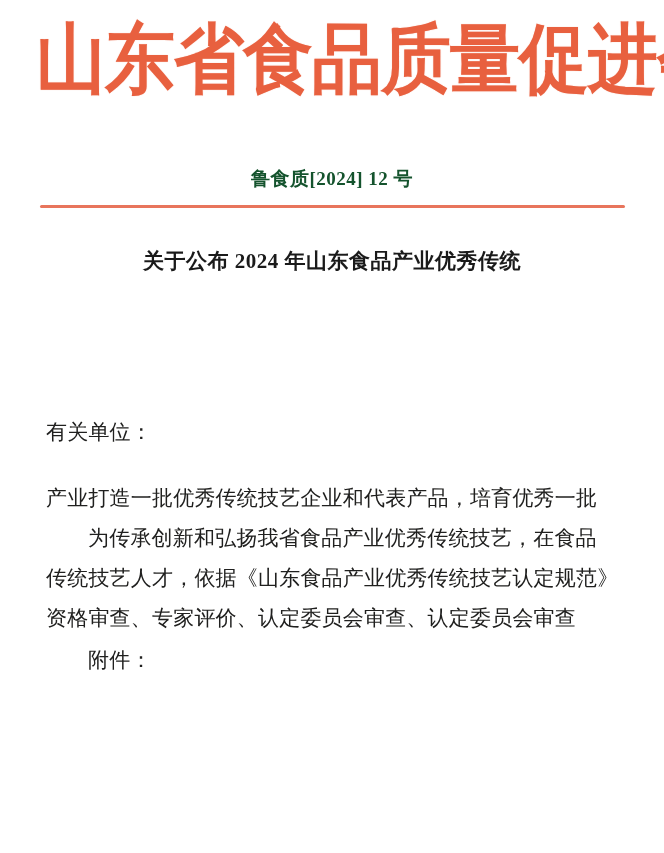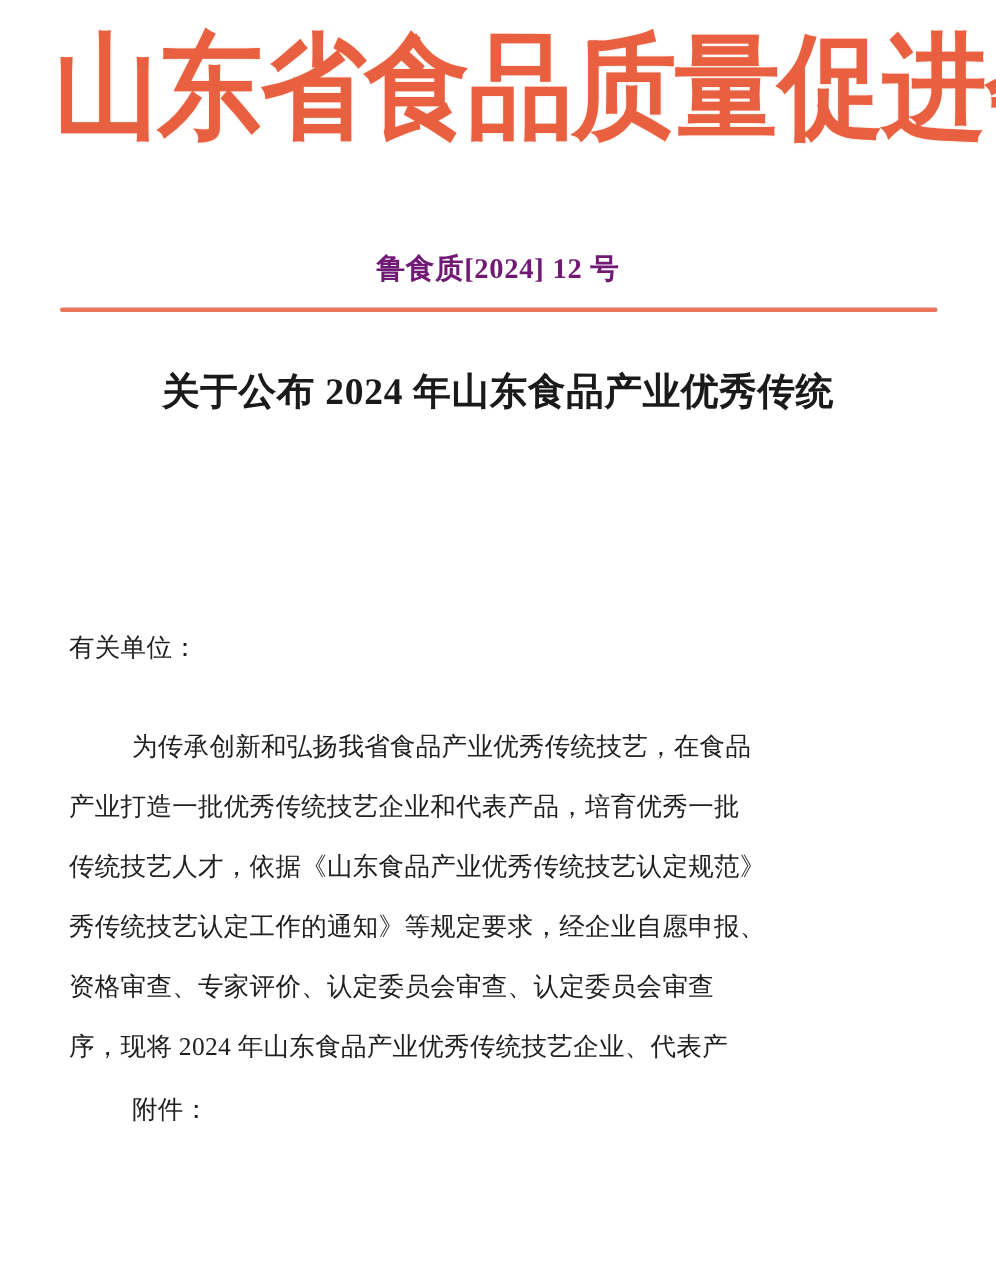"鲁食质[2024] 12 号" .doc-number { color: #701a75 -> #14532d }
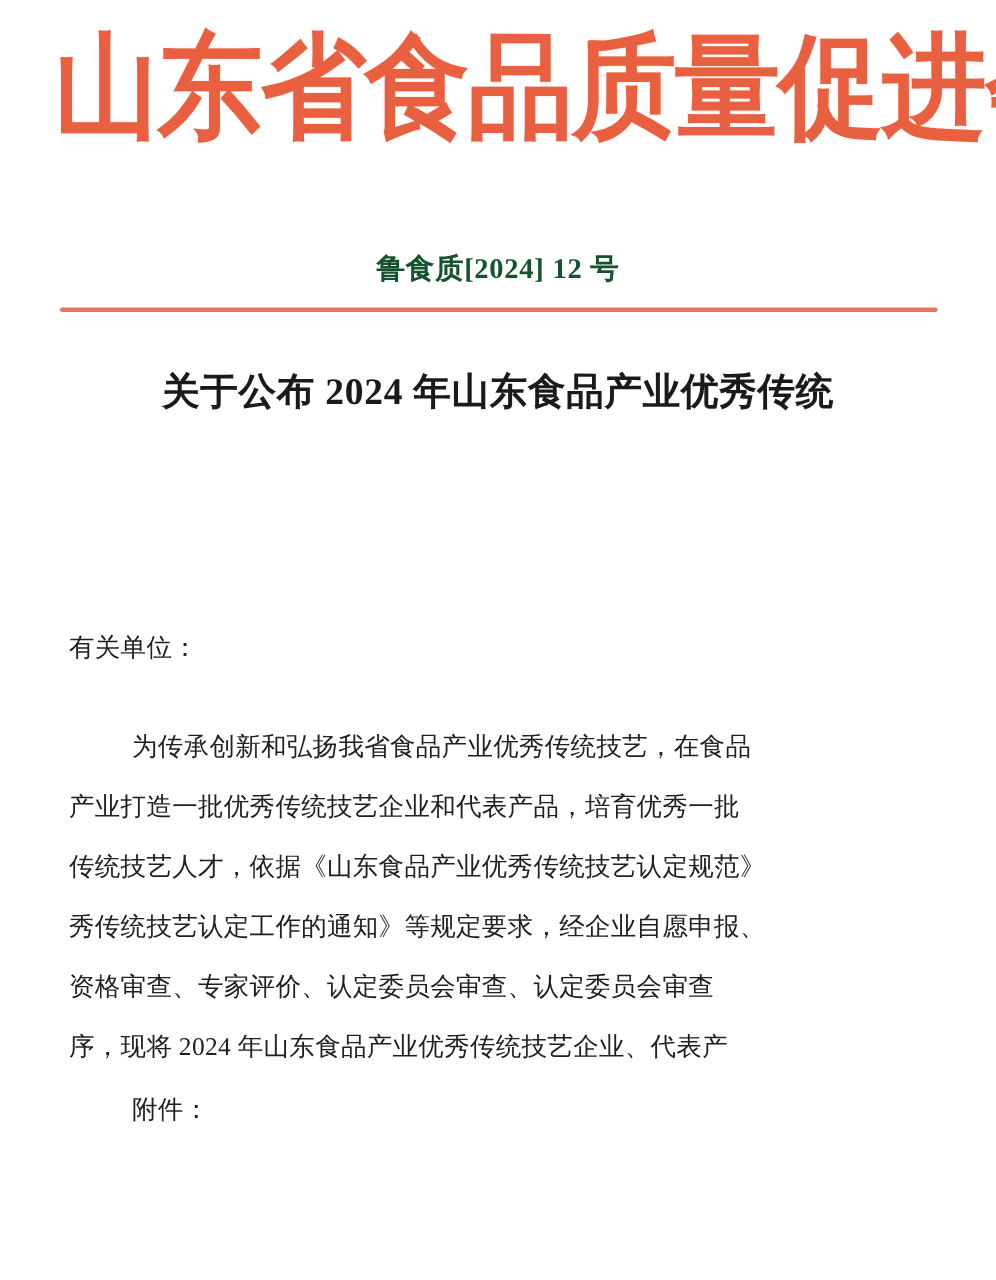"关于公布 2024 年山东食品产业优秀传统" .doc-title { font-size: 25px -> 21px }
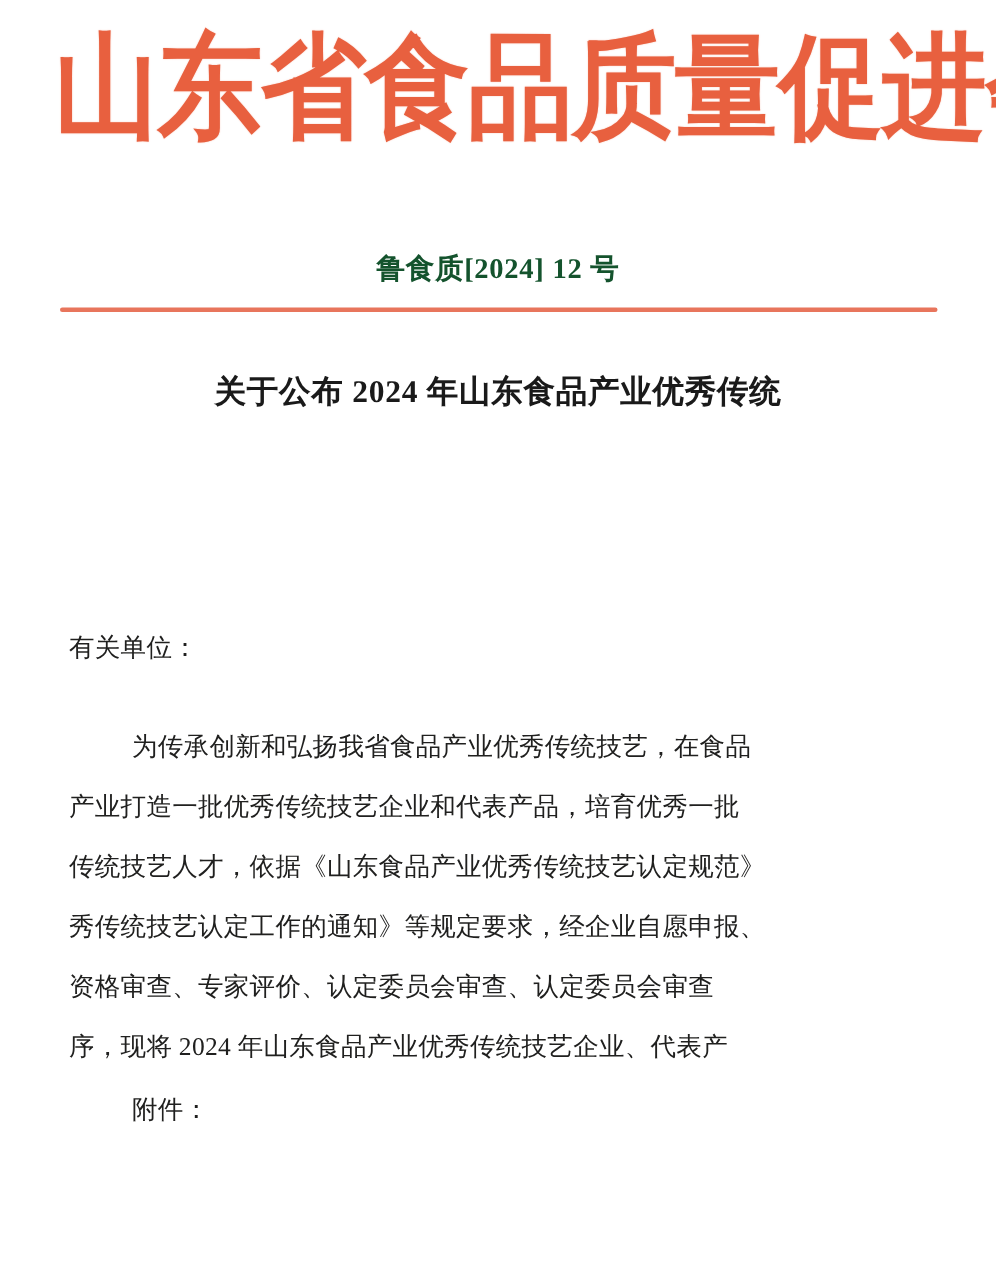"有关单位：" .body-block { font-size: 17px -> 21px }
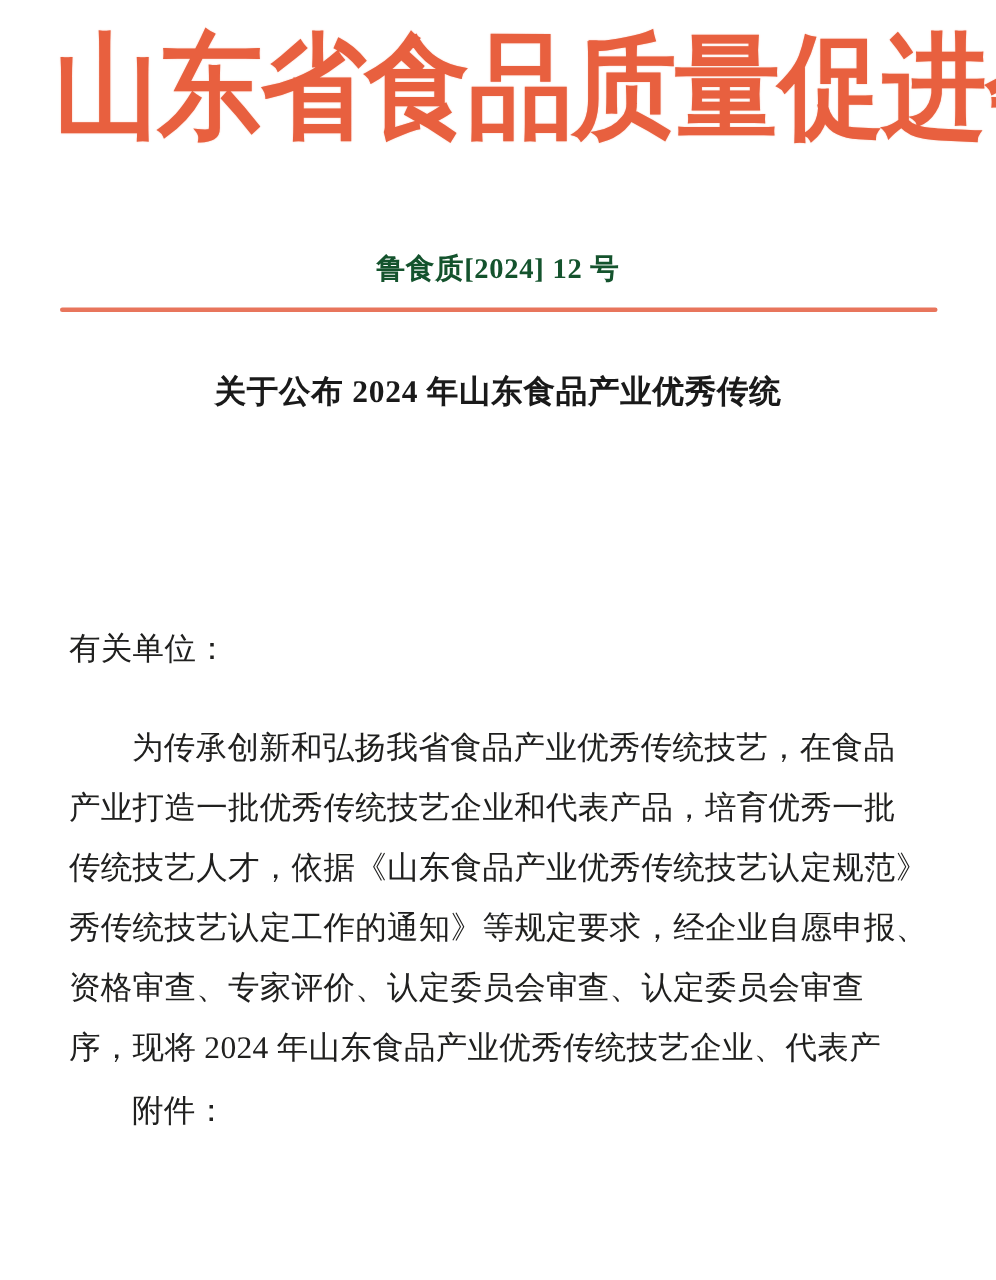"为传承创新和弘扬我省食品产业优秀传统技艺，在食品" span.para-line { order: before "产业打造一批优秀传统技艺企业和代表产品，培育优秀一批" -> after "产业打造一批优秀传统技艺企业和代表产品，培育优秀一批" }
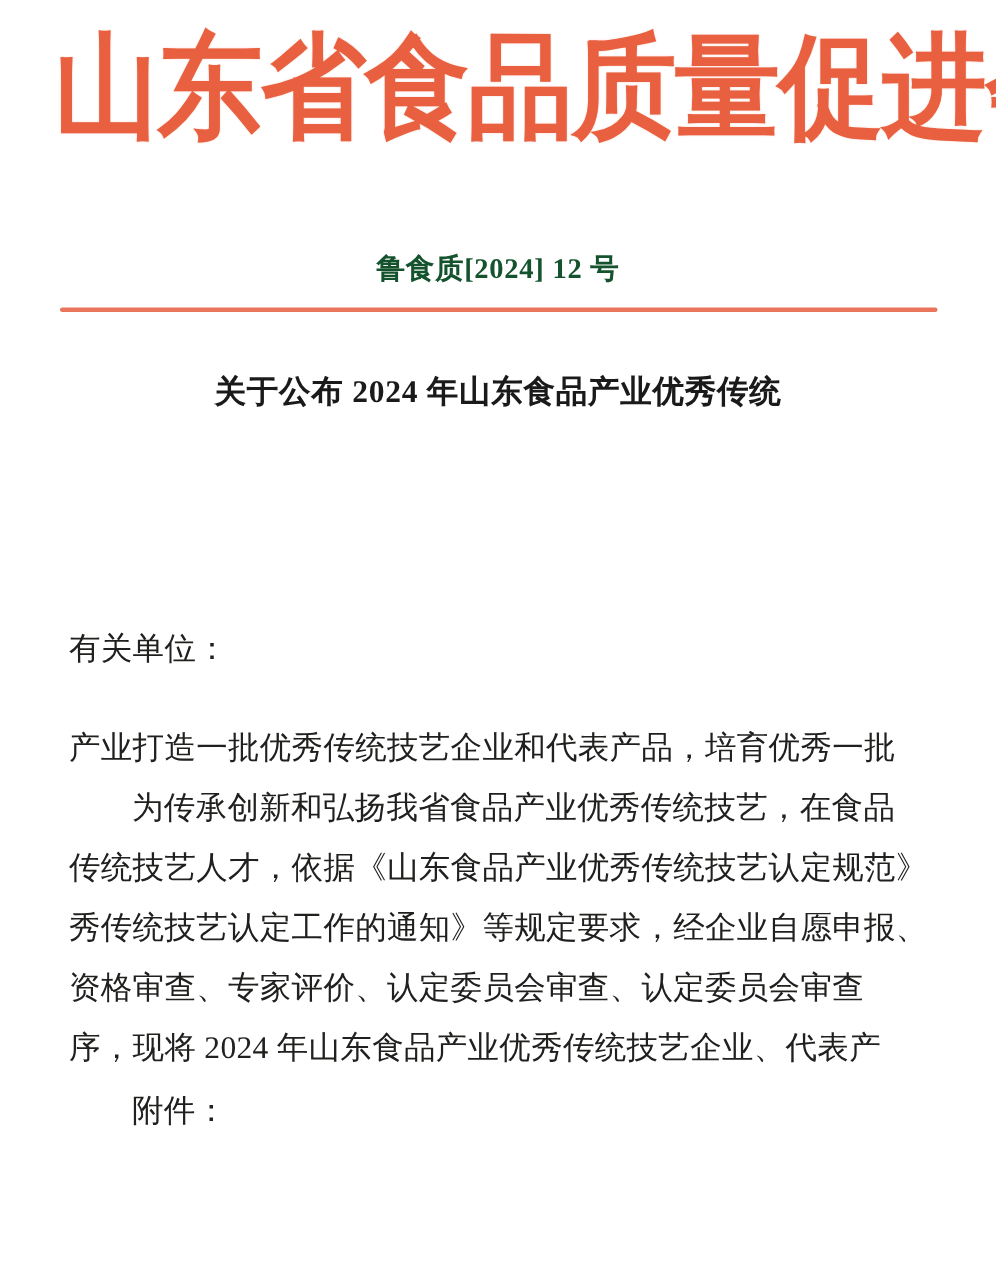"秀传统技艺认定工作的通知》等规定要求，经企业自愿申报、" span.para-line { html: <span>秀传统技艺认定工作的通知》等规定要求，经企业自愿申报、</span> -> none }
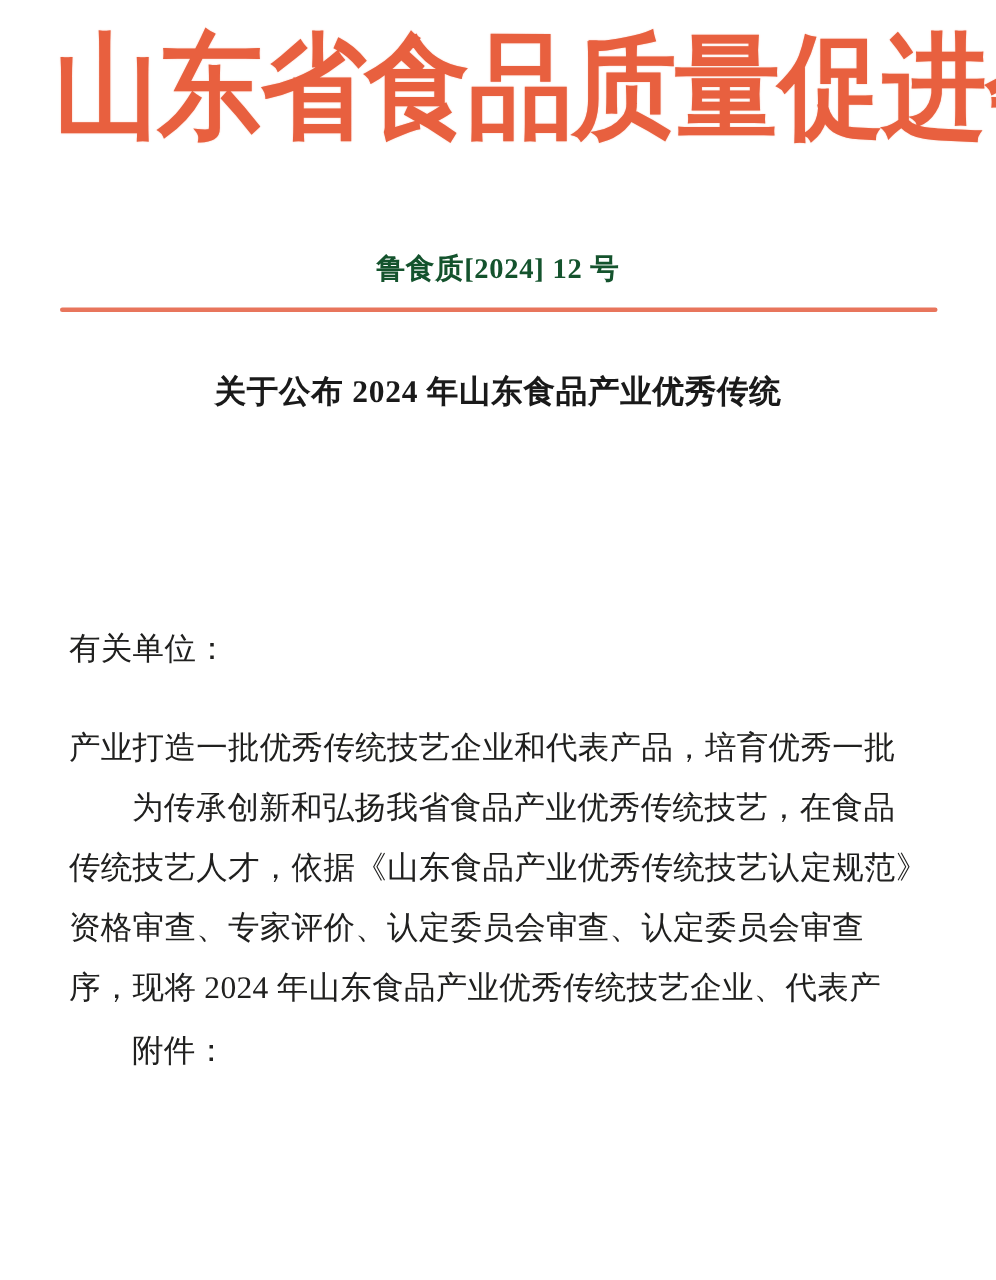"序，现将 2024 年山东食品产业优秀传统技艺企业、代表产" span.para-line { html: <span>序，现将 2024 年山东食品产业优秀传统技艺企业、代表产</span> -> none }
